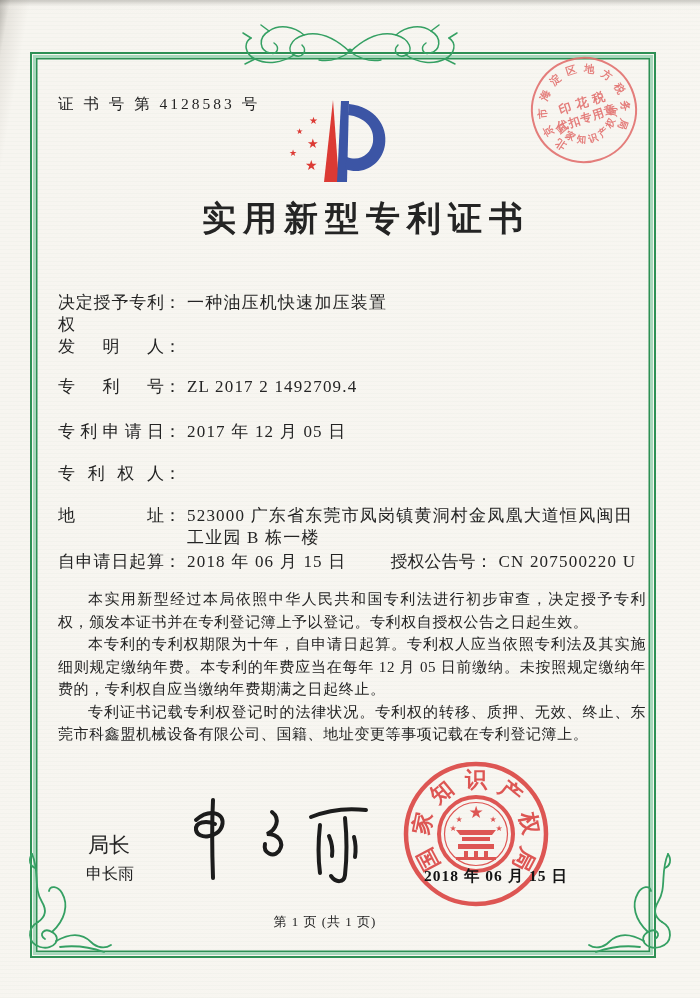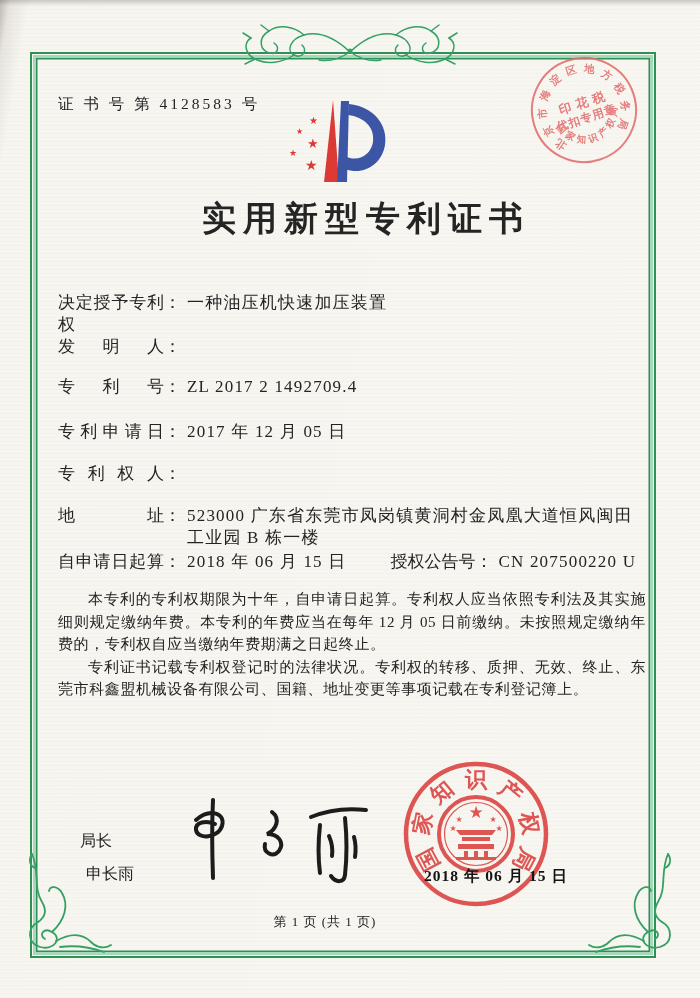"本实用新型经过本局依照中华人民共和国专利法进行初步审查，决定授予专利权，颁发本证" p { html: none -> <p>本实用新型经过本局依照中华人民共和国专利法进行初步审查，决定授予专利权，颁发本证书并在专利登记簿上予以登记。专利权自授权公告之日起生效。</p> }
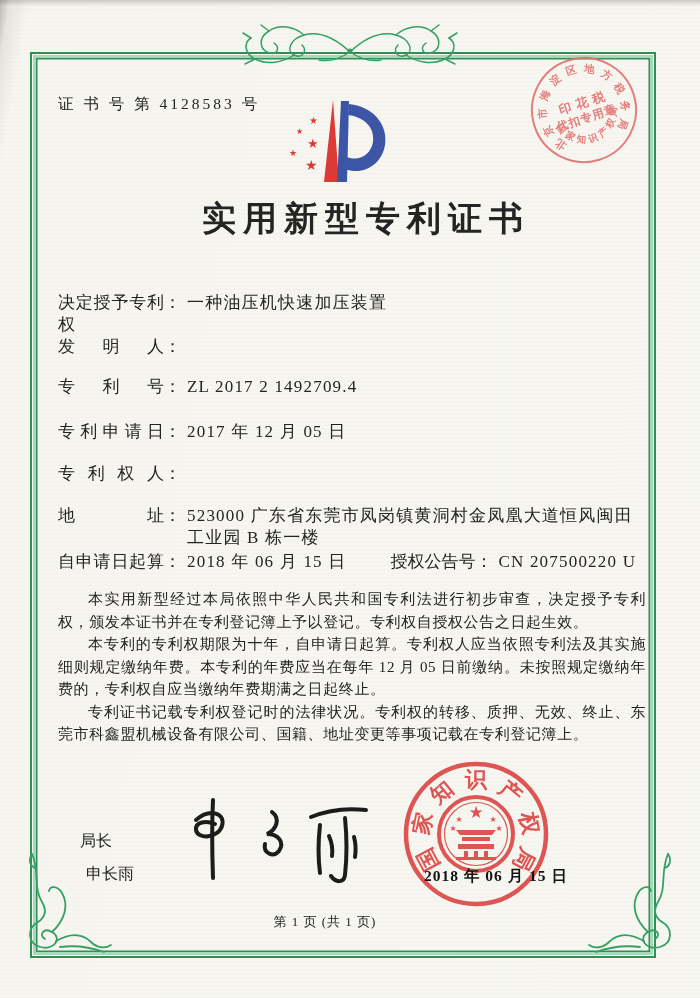"局长" .signerttl { font-size: 16px -> 21px; left: 80px -> 88px }
